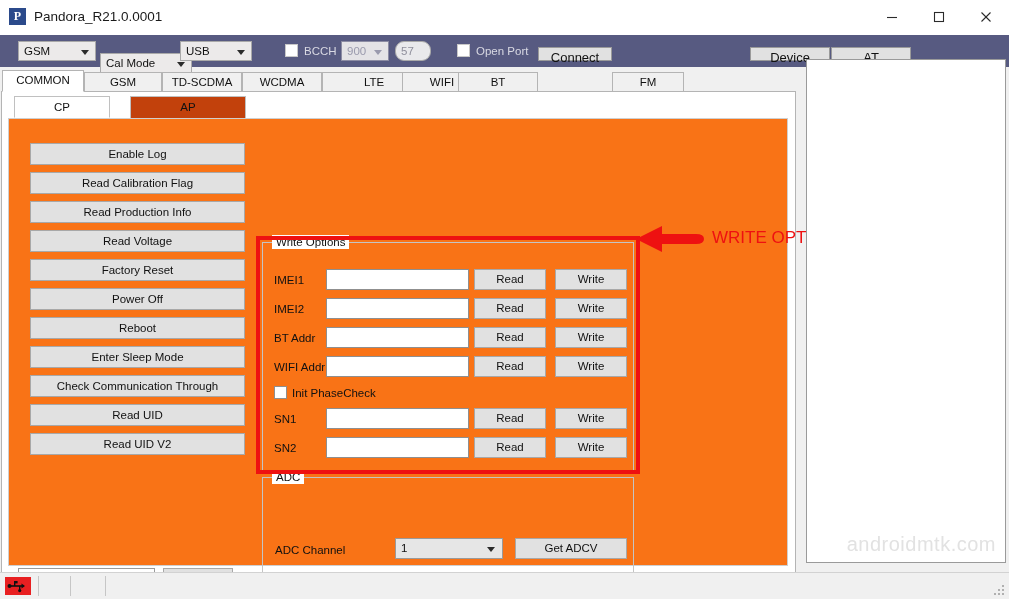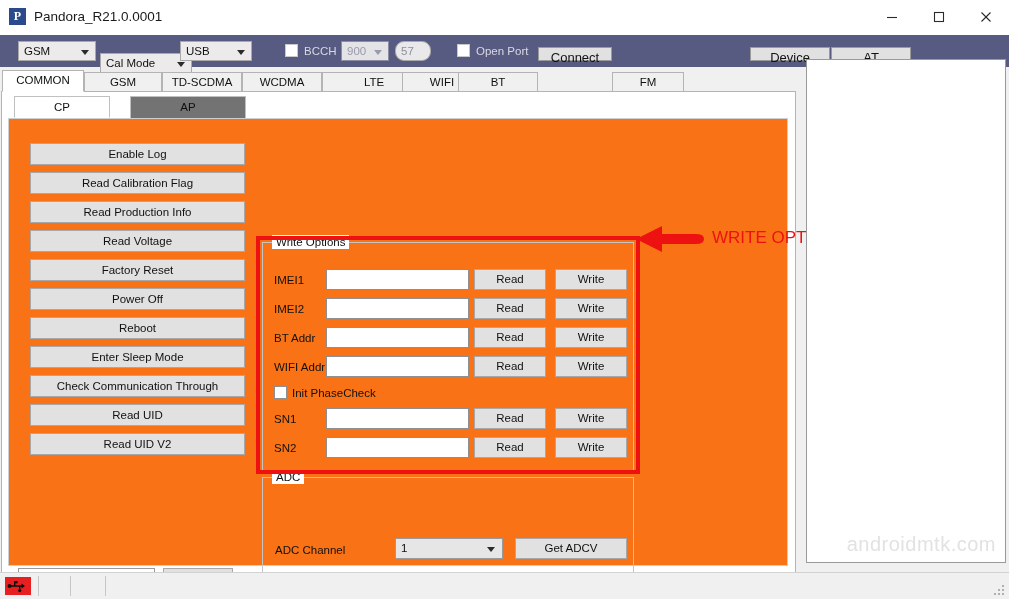"AP" .stab { background: #737373 -> #c2410c }
